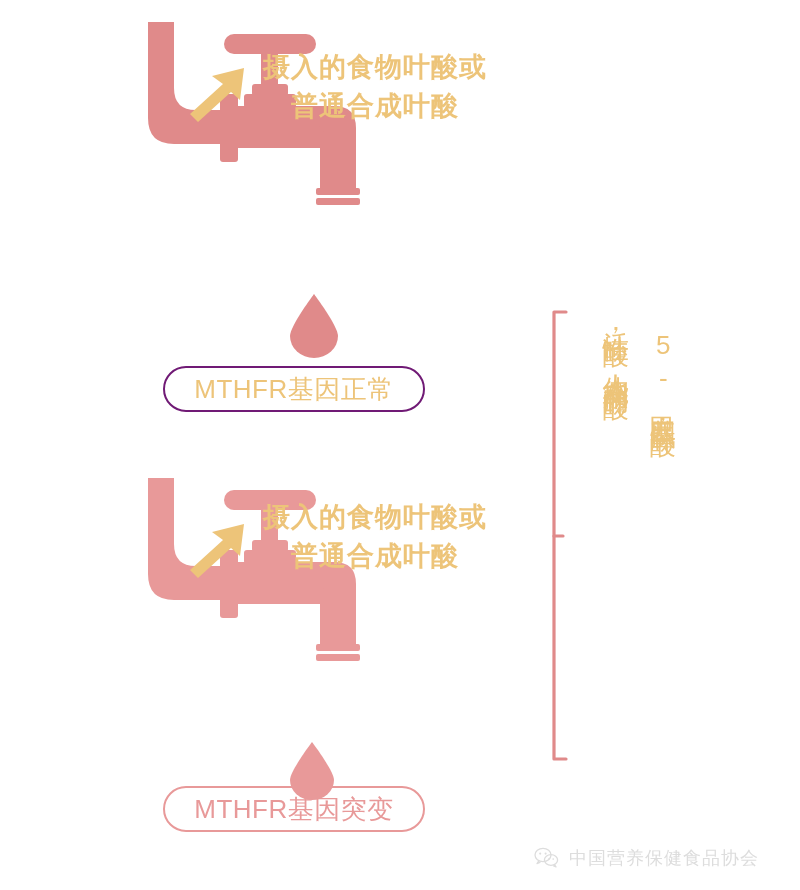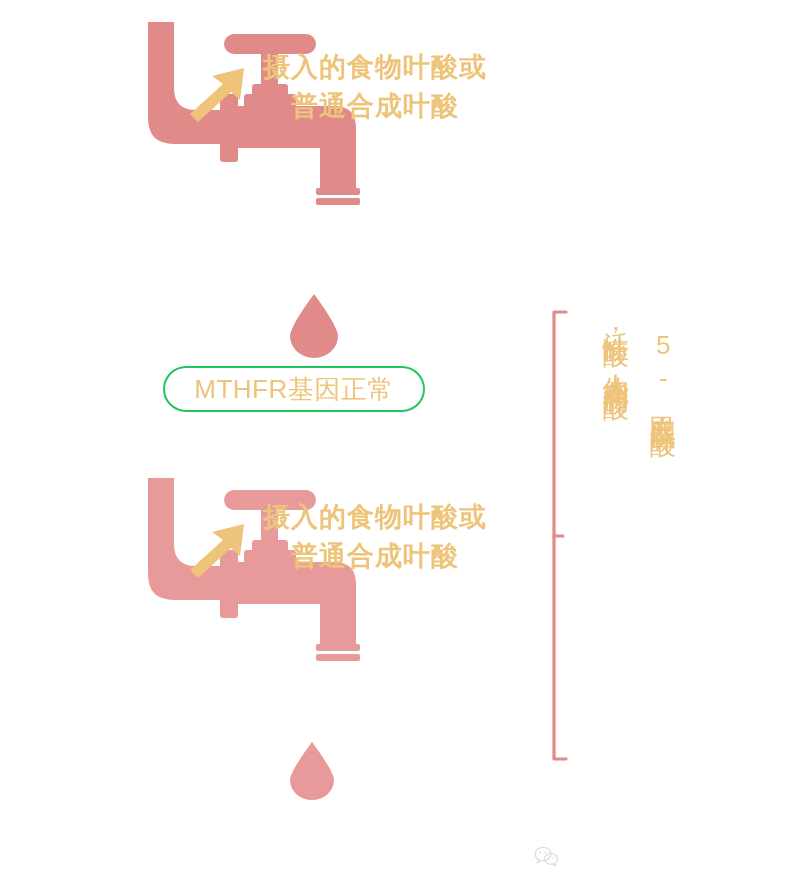"MTHFR基因正常" .pill-normal { border: 2px solid #22c55e -> 2px solid #701a75 }
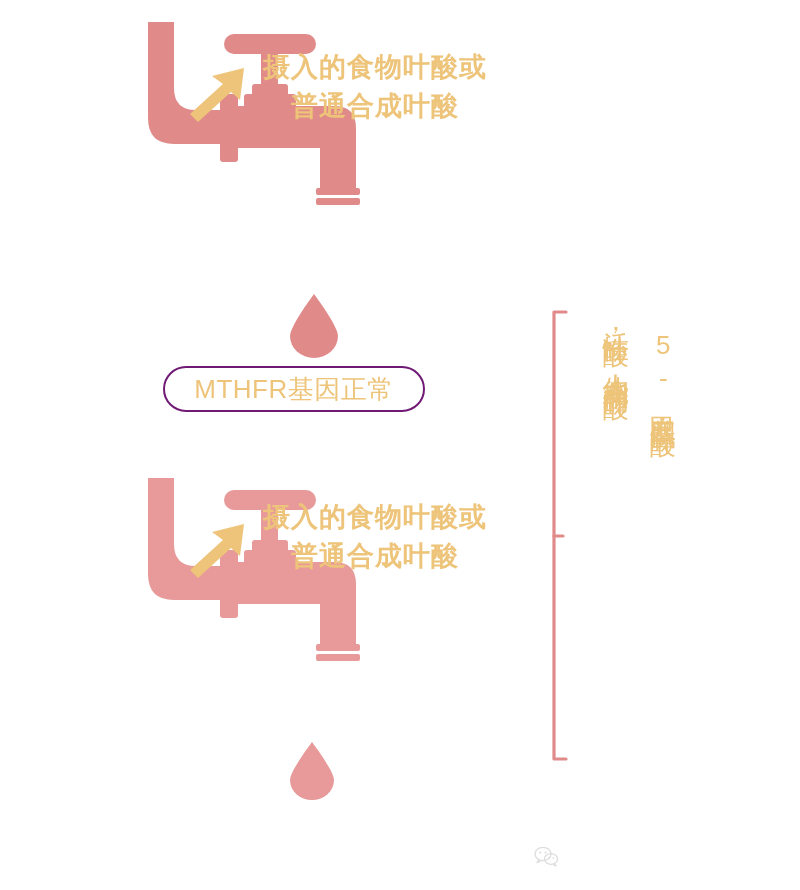"MTHFR基因突变" div.pill { html: none -> <div> <span>MTHFR基因突变</span> </div> }
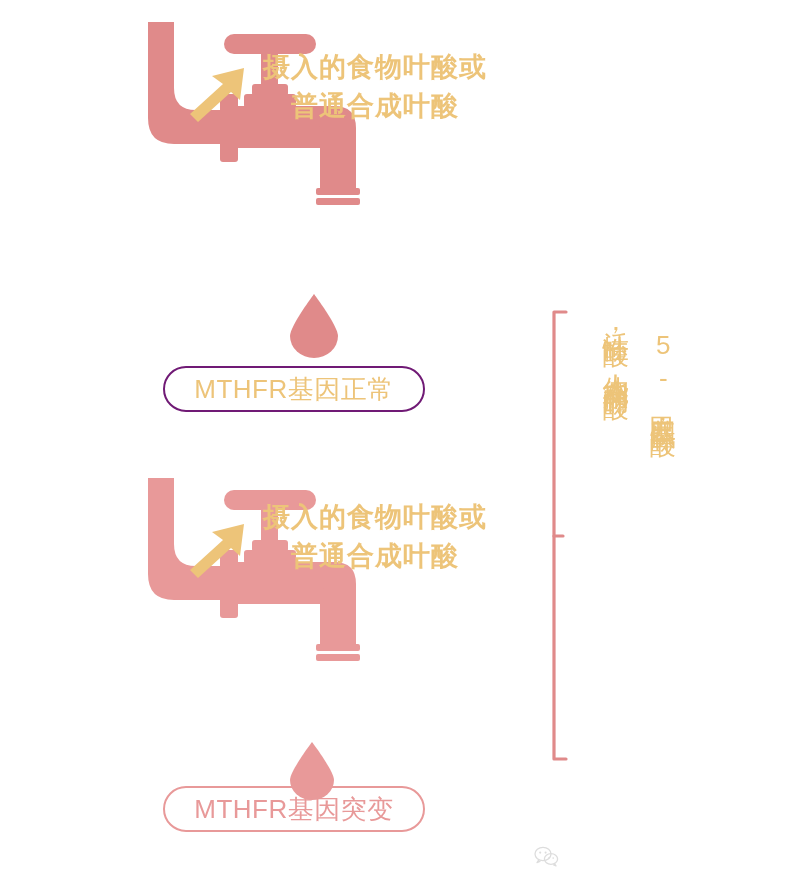"中国营养保健食品协会" span { html: none -> <span>中国营养保健食品协会</span> }
